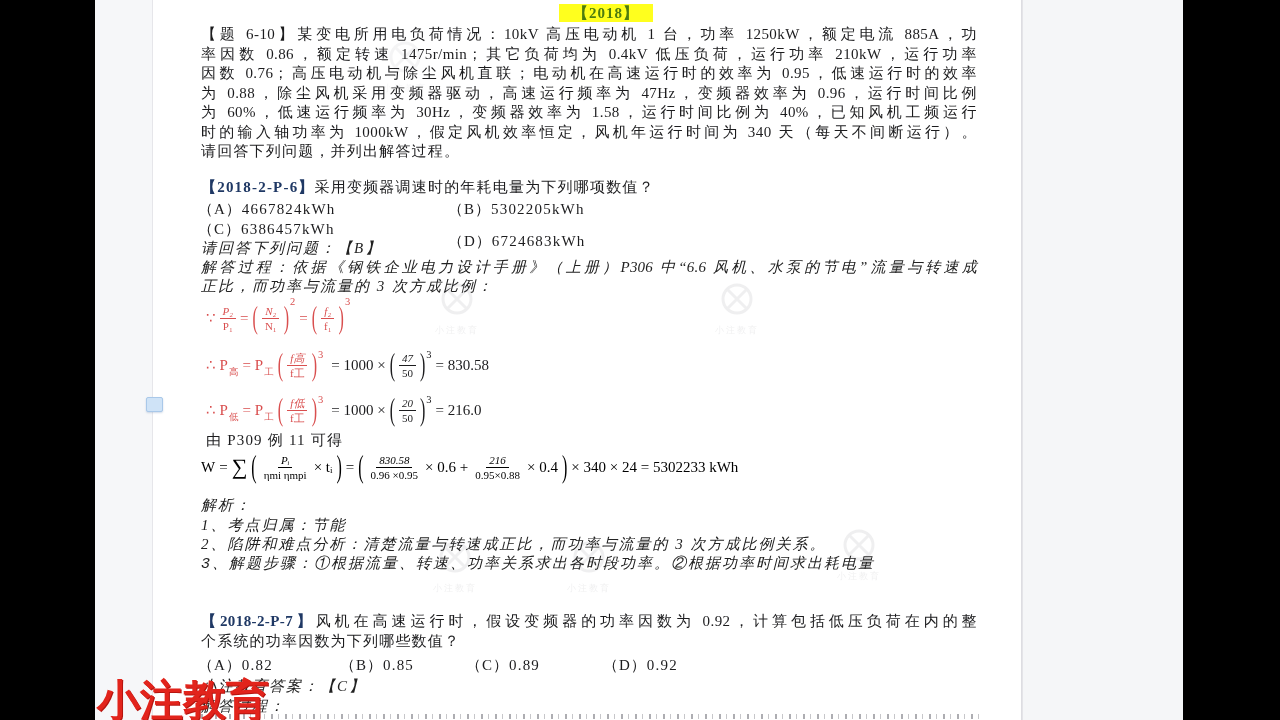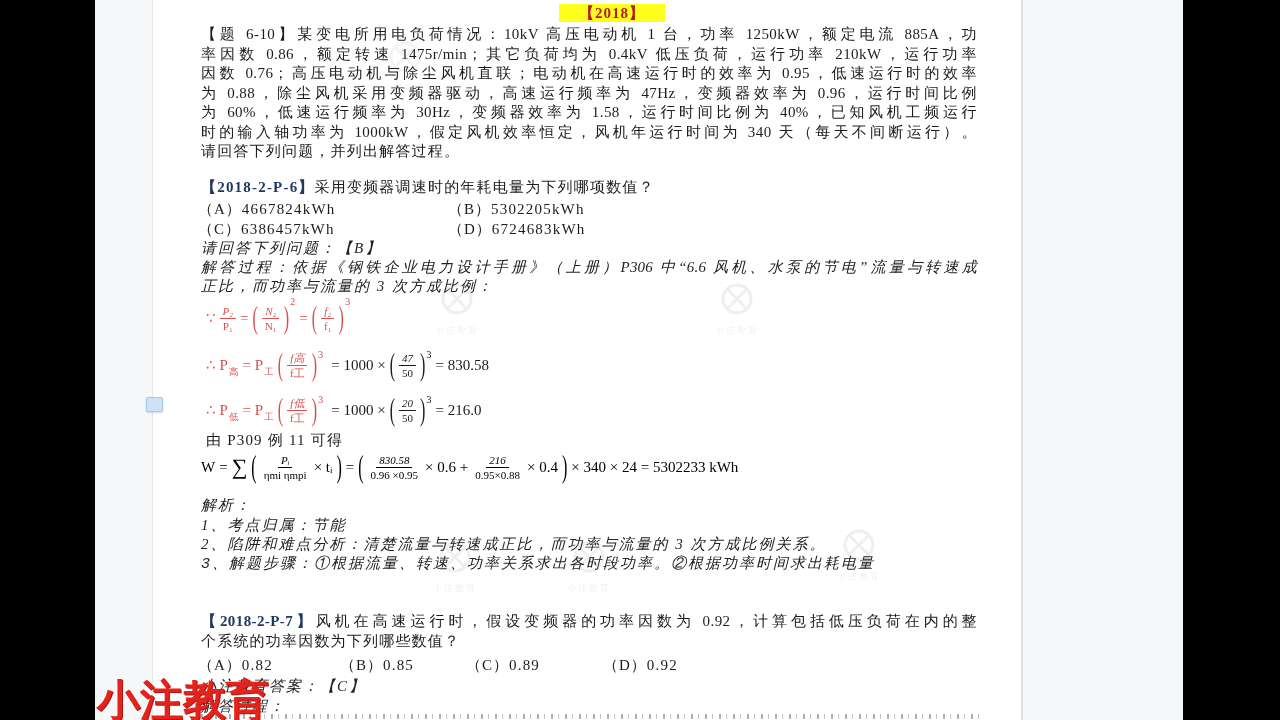"【2018】" .badge { color: #b91c1c -> #4d7c0f; padding: 1px 20px -> 1px 14px }
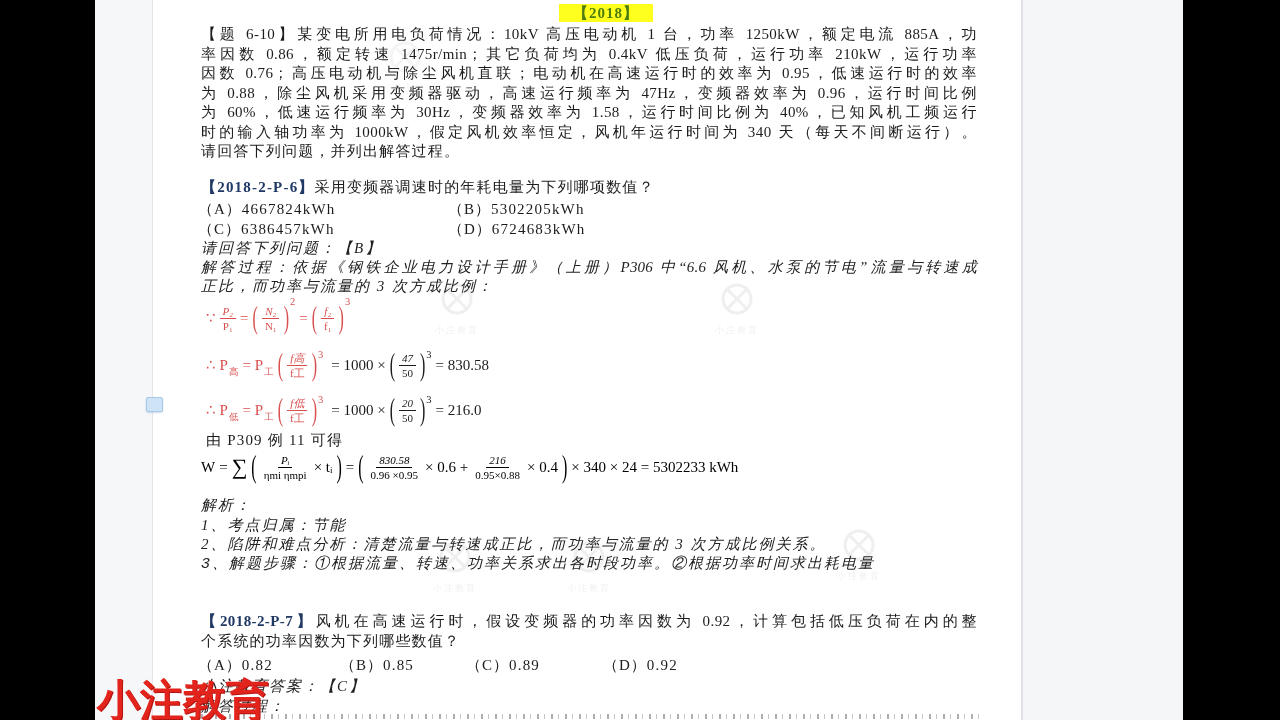"（D）6724683kWh" div.abs { top: 220px -> 232px }
